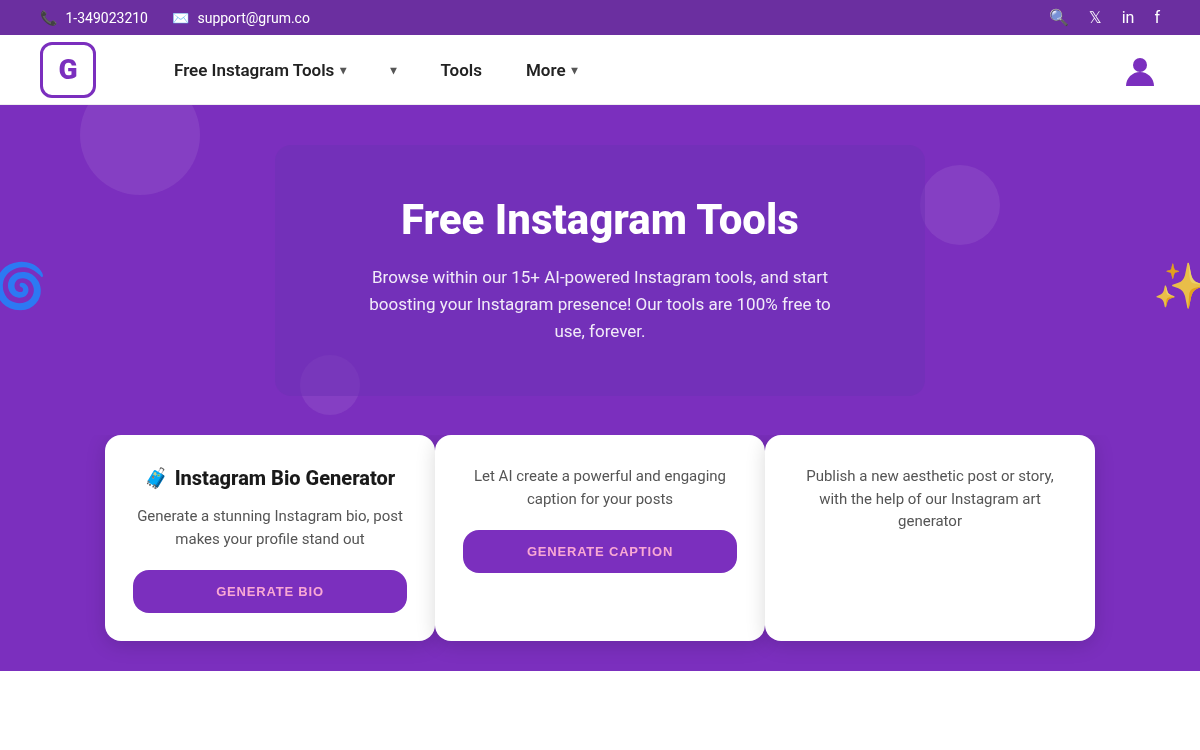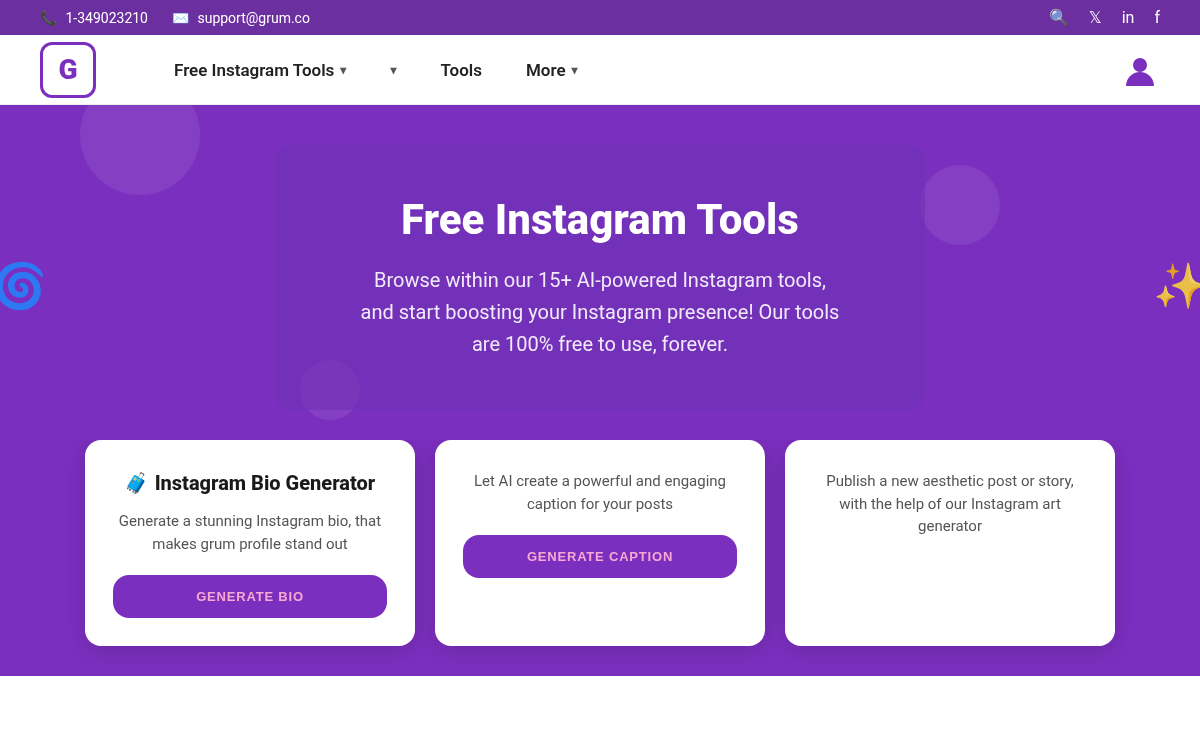"Browse within our 15+ AI-powered" .hero-subtitle { font-size: 20px -> 17px }
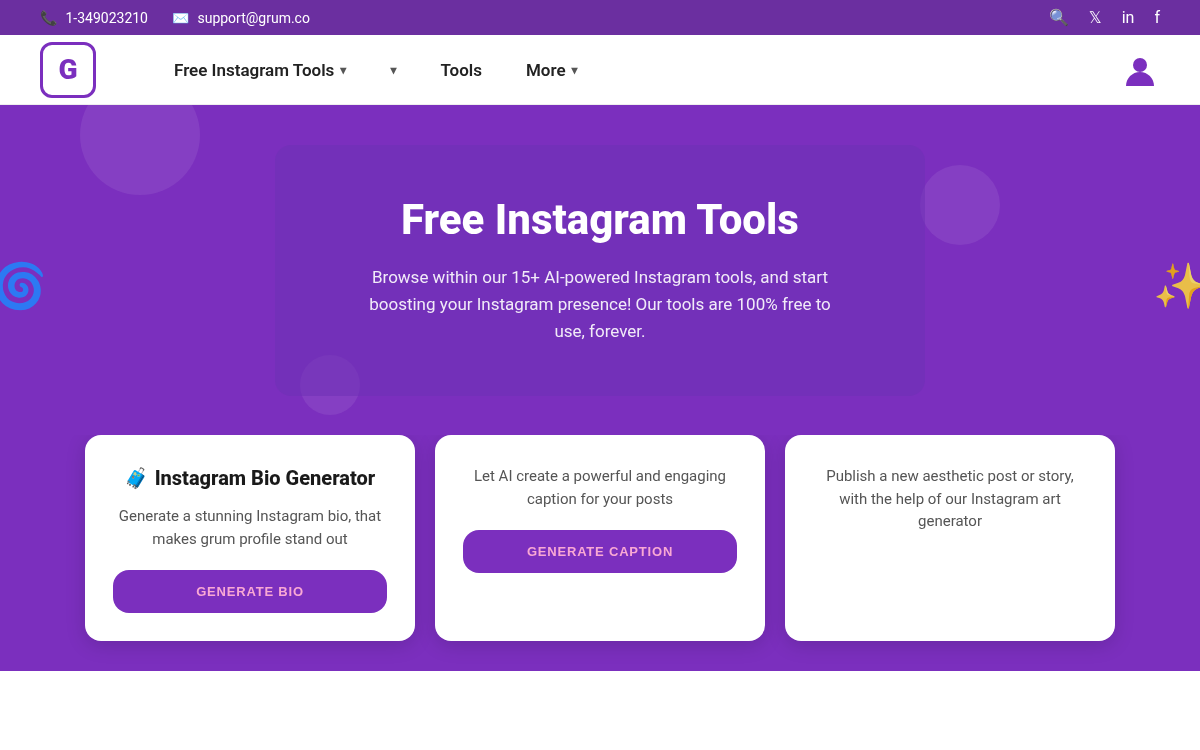"🧳 Instagram Bio Generator" .cards-section { gap: 20px -> none }
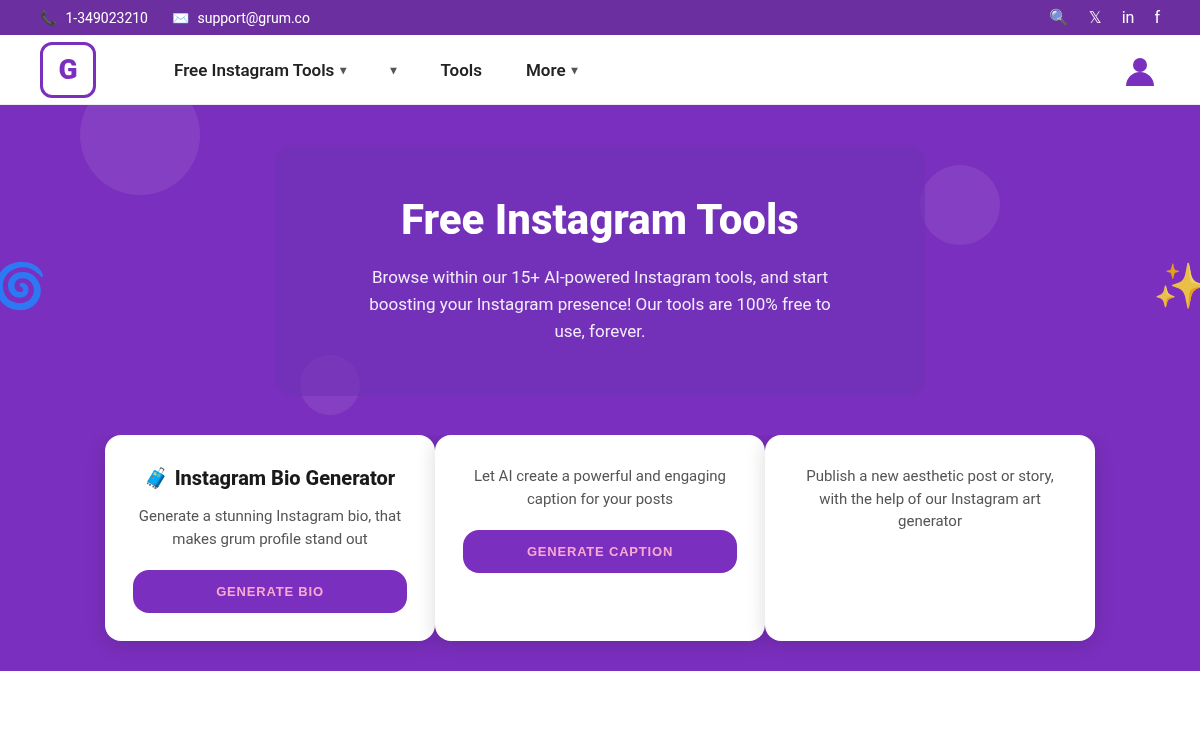"Generate a stunning Instagram bio," p.card-desc { text: that makes grum -> post makes your }
